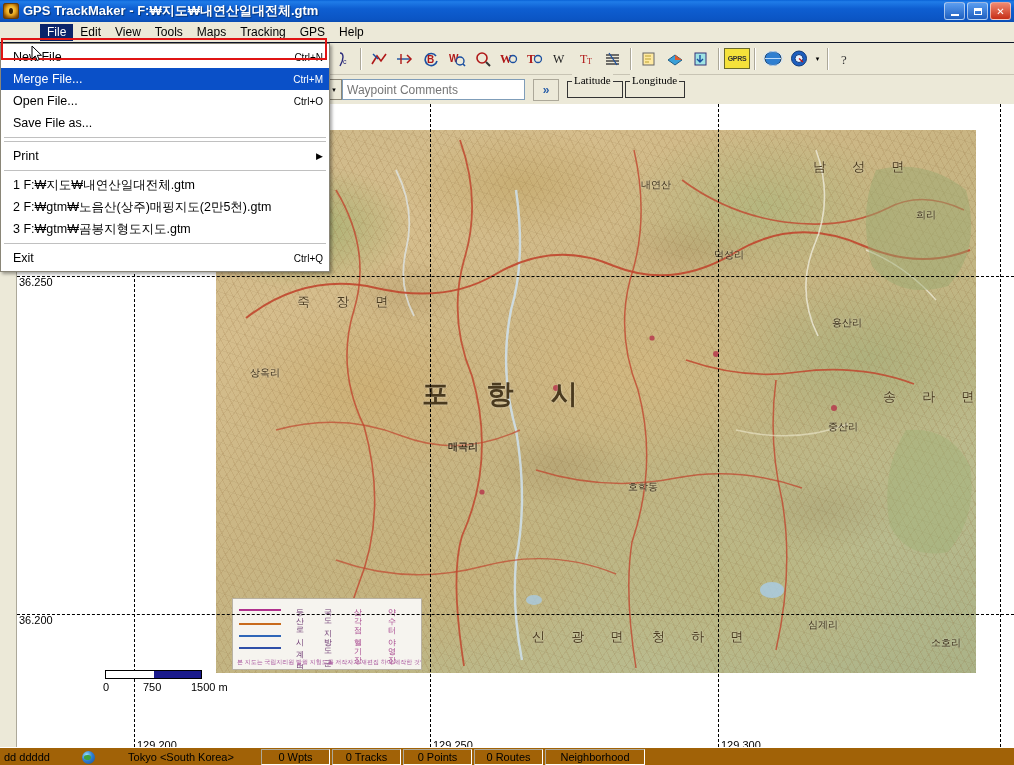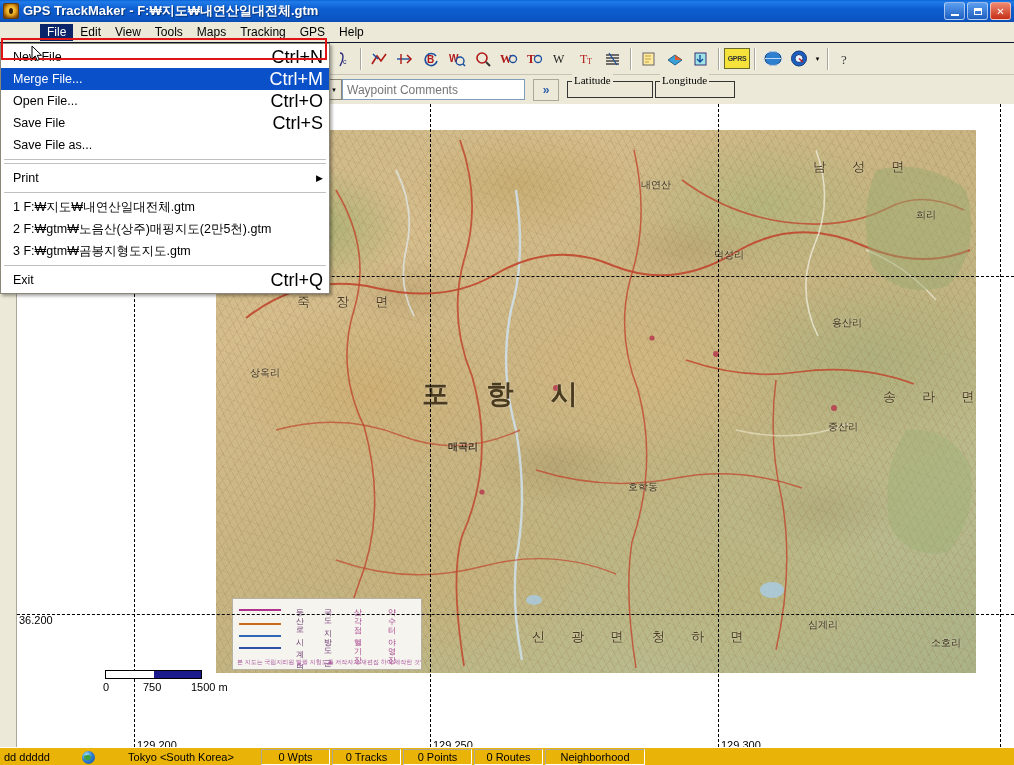"Ctrl+N" .mrow .acc { font-size: 18px -> 10px }
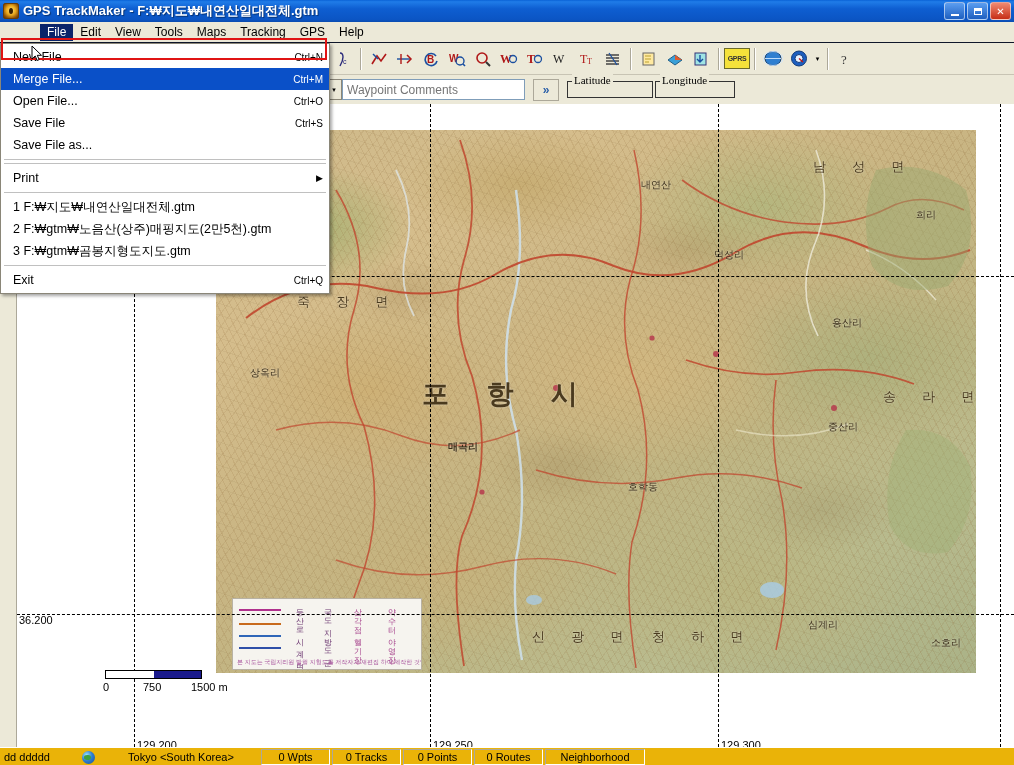"Latitude" .grp-lat { width: 86px -> 56px }
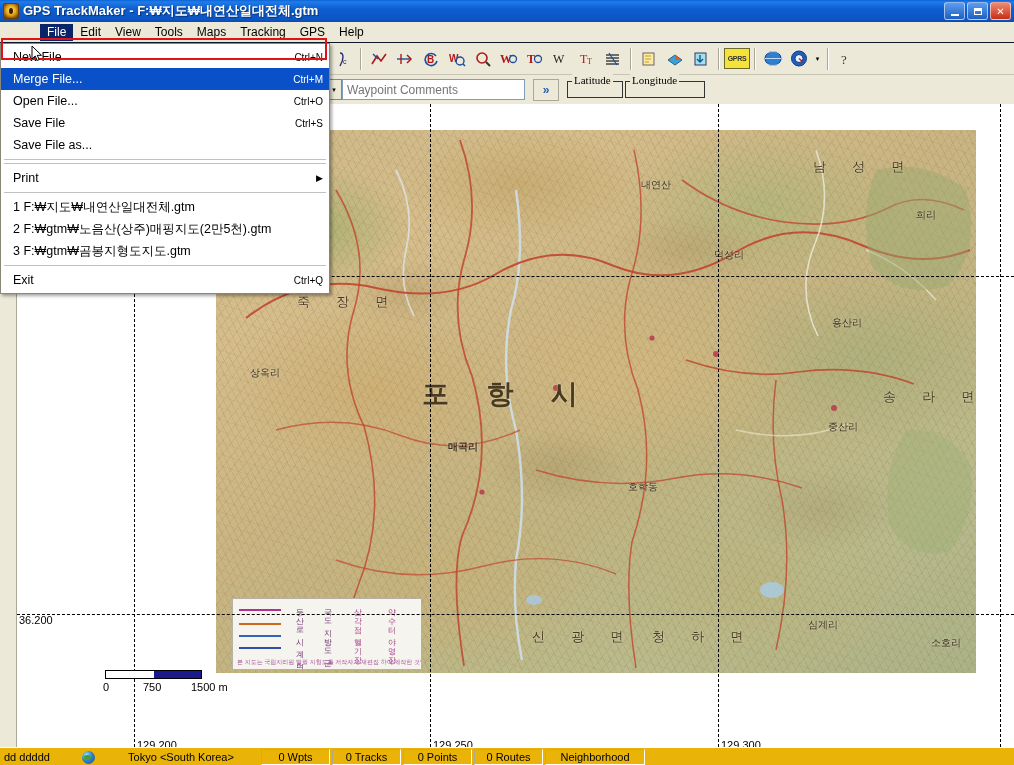"Longitude" .grp-lon { width: 80px -> 60px }
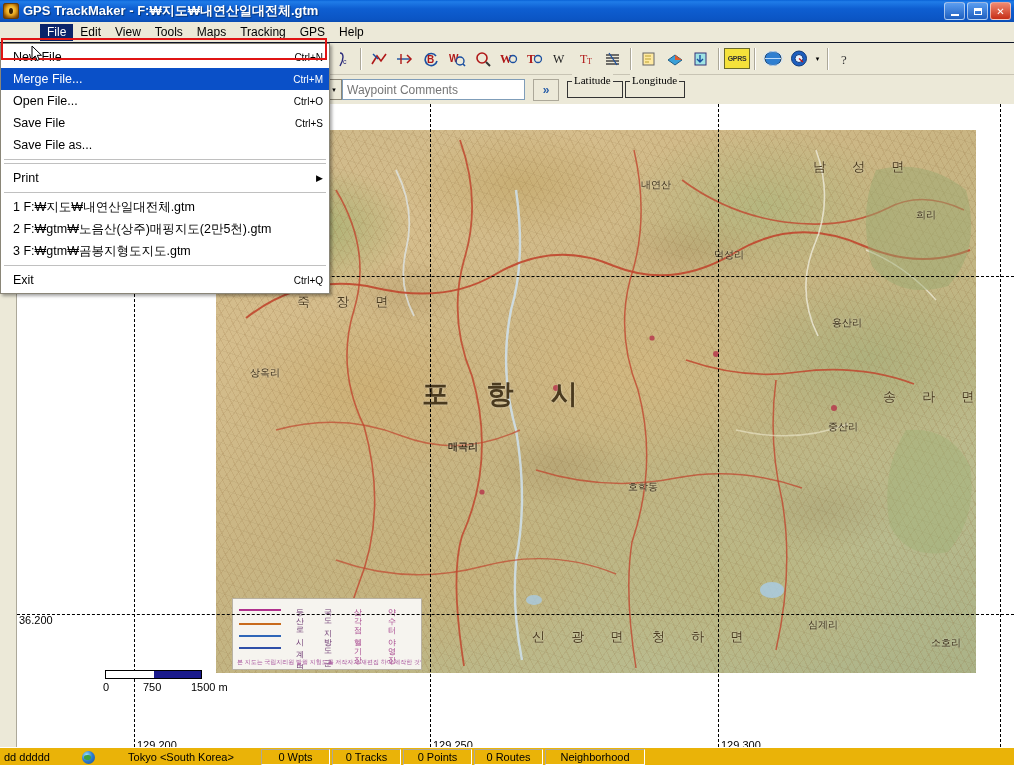"Save File" div.mrow { html: <div> <span>Save File</span> <span>Ctrl+S</span> </div> -> none }
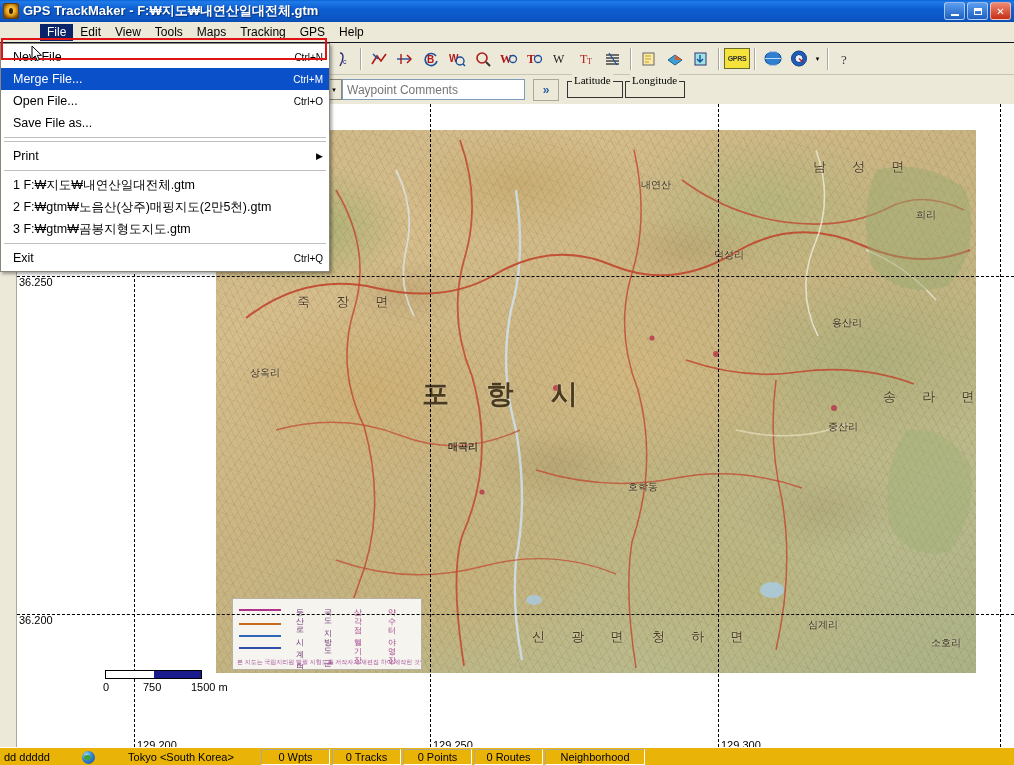"dd ddddd" #statusbar { background: #eab308 -> #a16207 }
